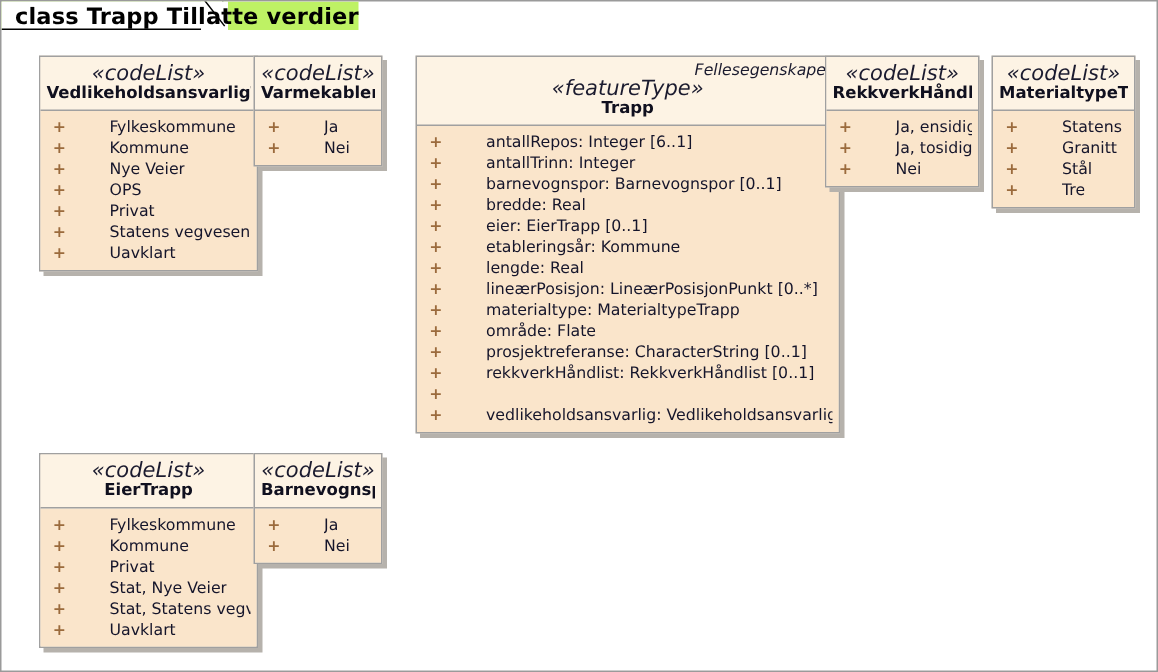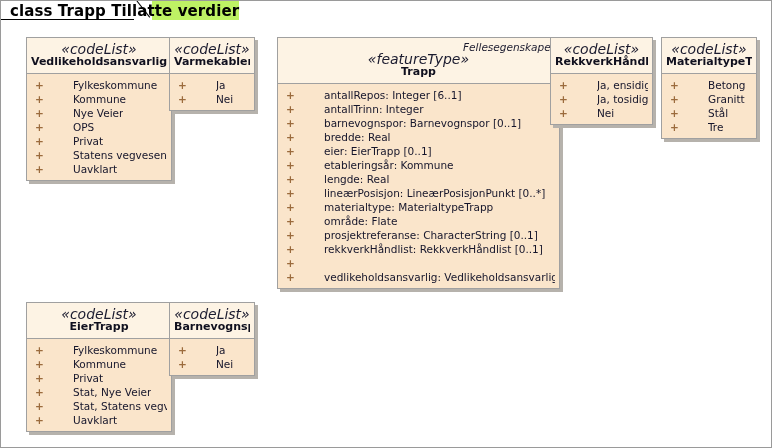"Betong" span.attr-text { text: Betong -> Statens }
